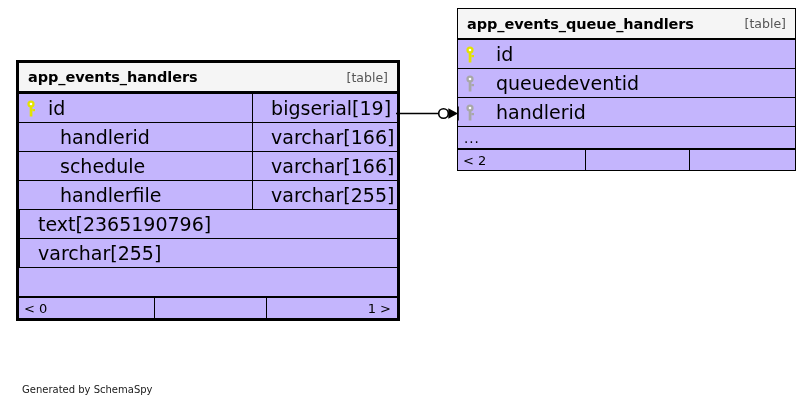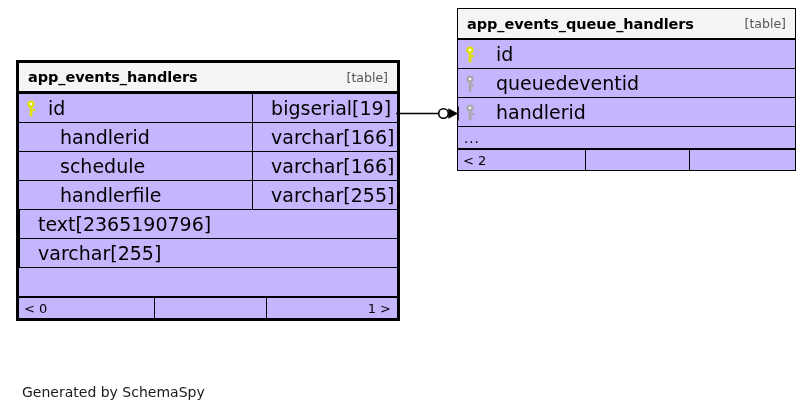"Generated by SchemaSpy" .footnote { font-size: 14px -> 10px }
